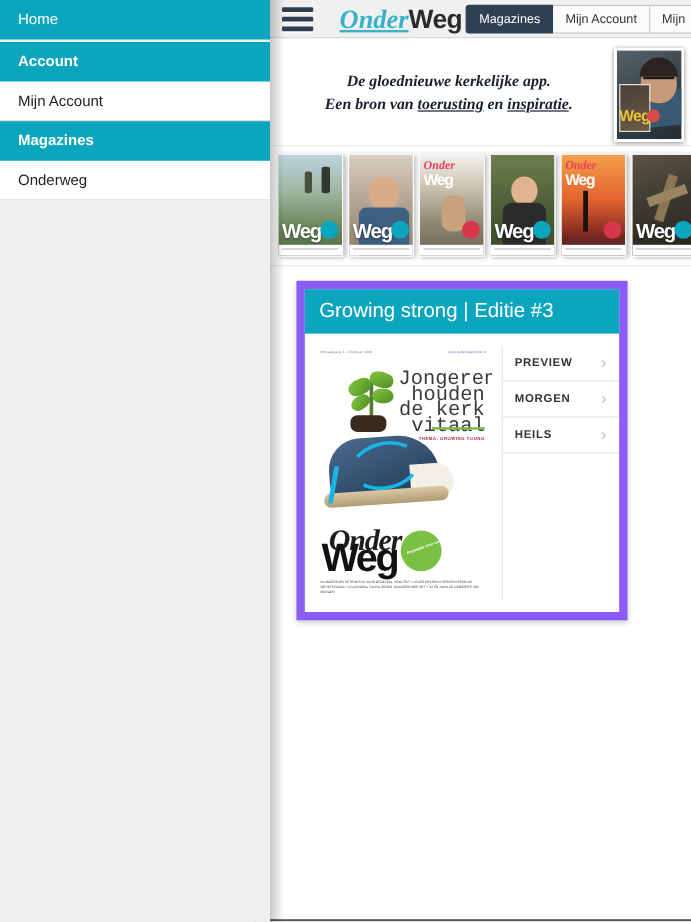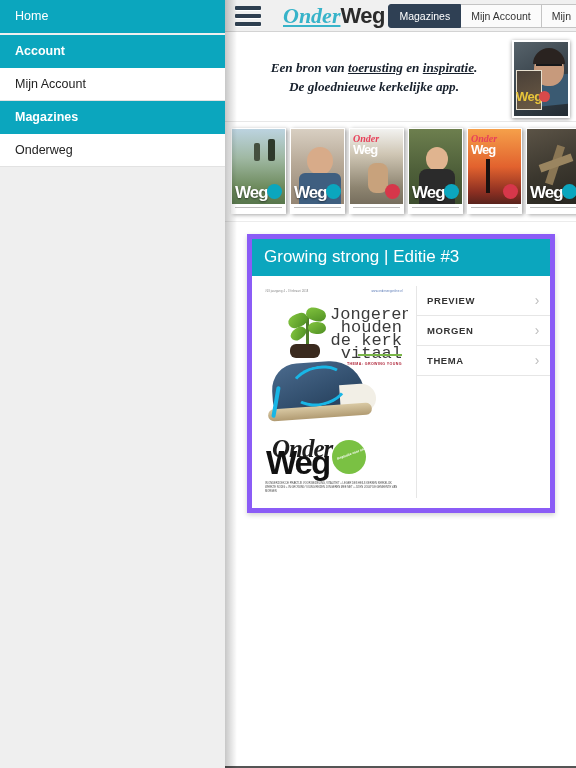"Een bron van toerusting en" div { order: before "De gloednieuwe kerkelijke app." -> after "De gloednieuwe kerkelijke app." }
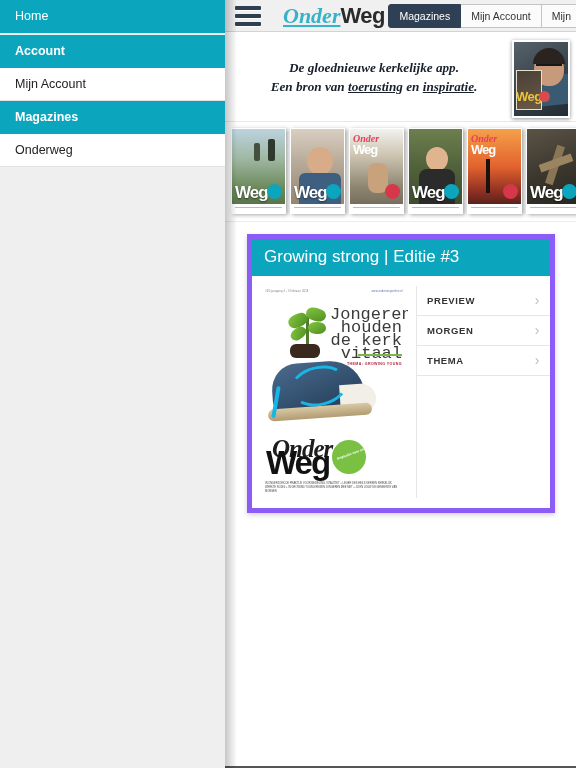"Growing strong | Editie #3" #card { border: 5px solid #8b5cf6 -> 7px solid #8b5cf6; width: 308px -> 276px }
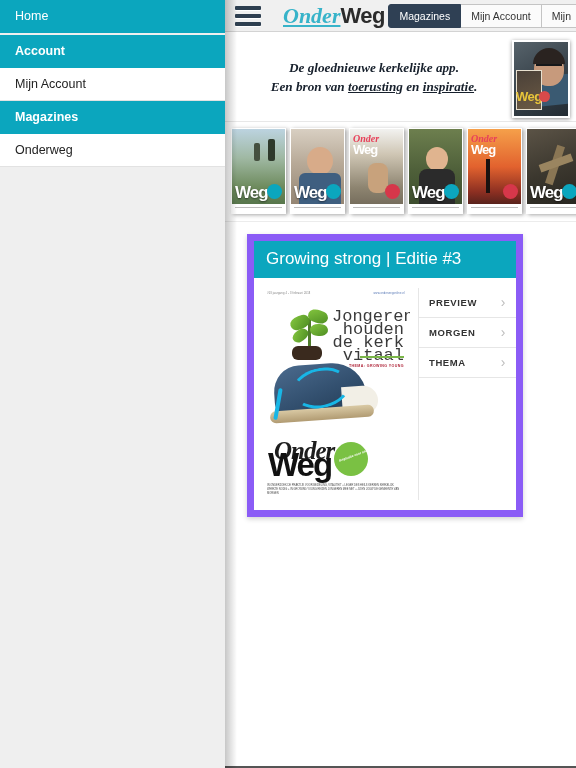"THEMA" span { text: THEMA -> HEILS }
